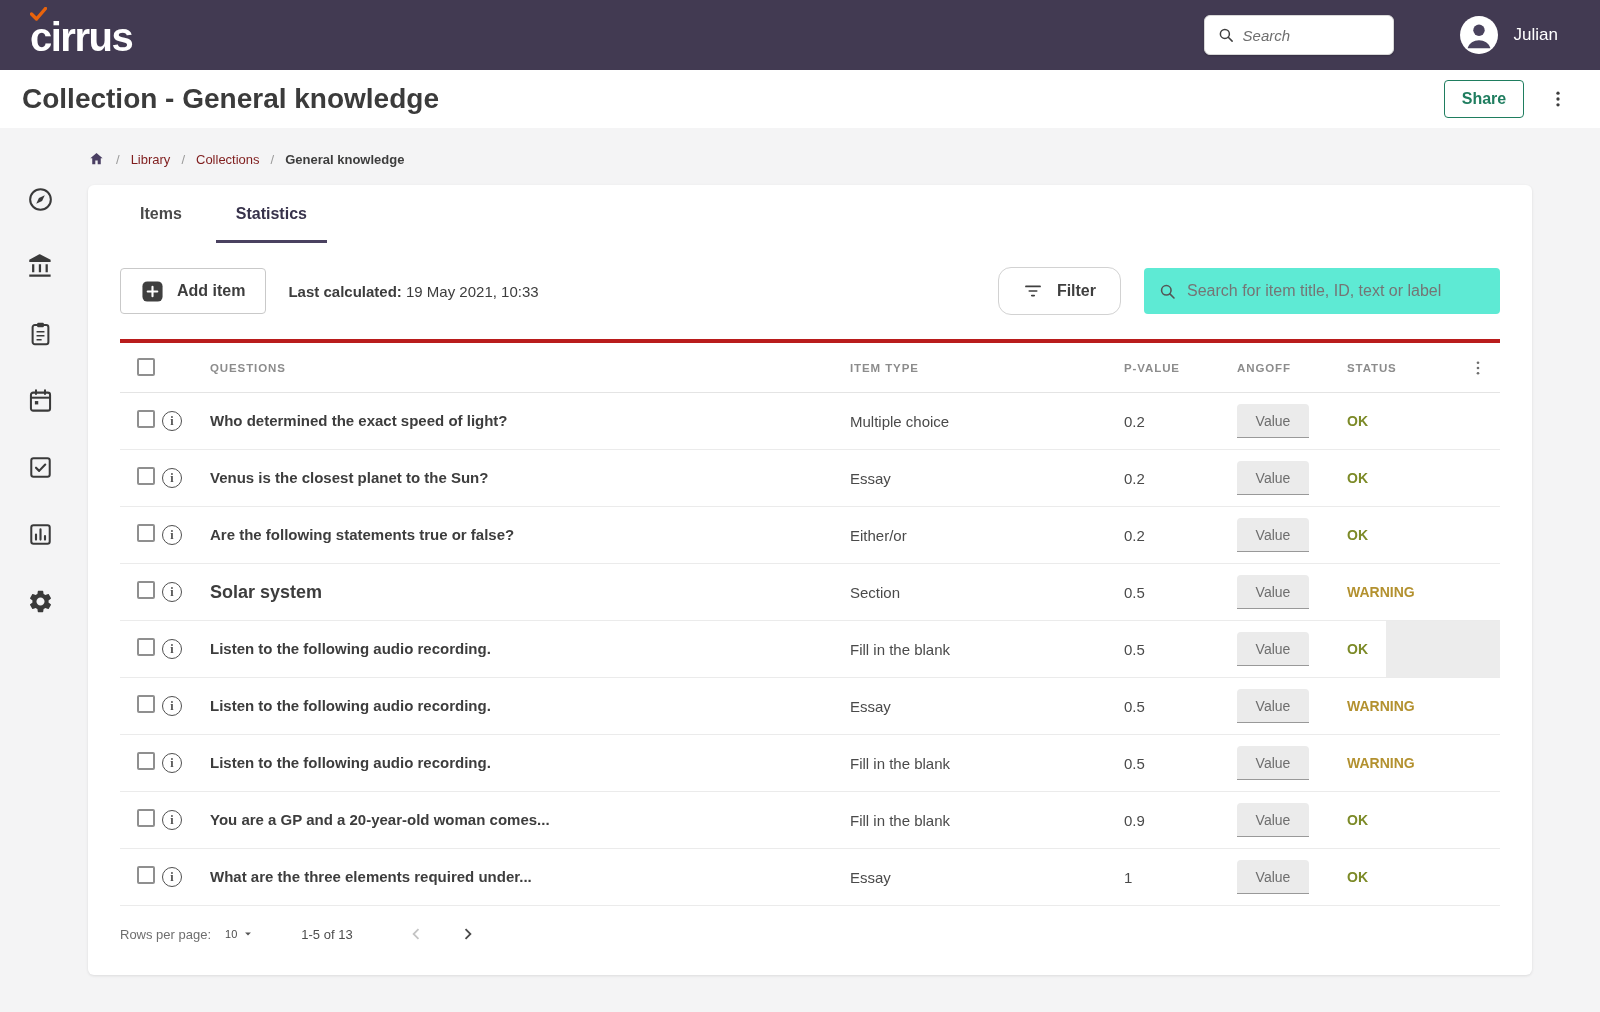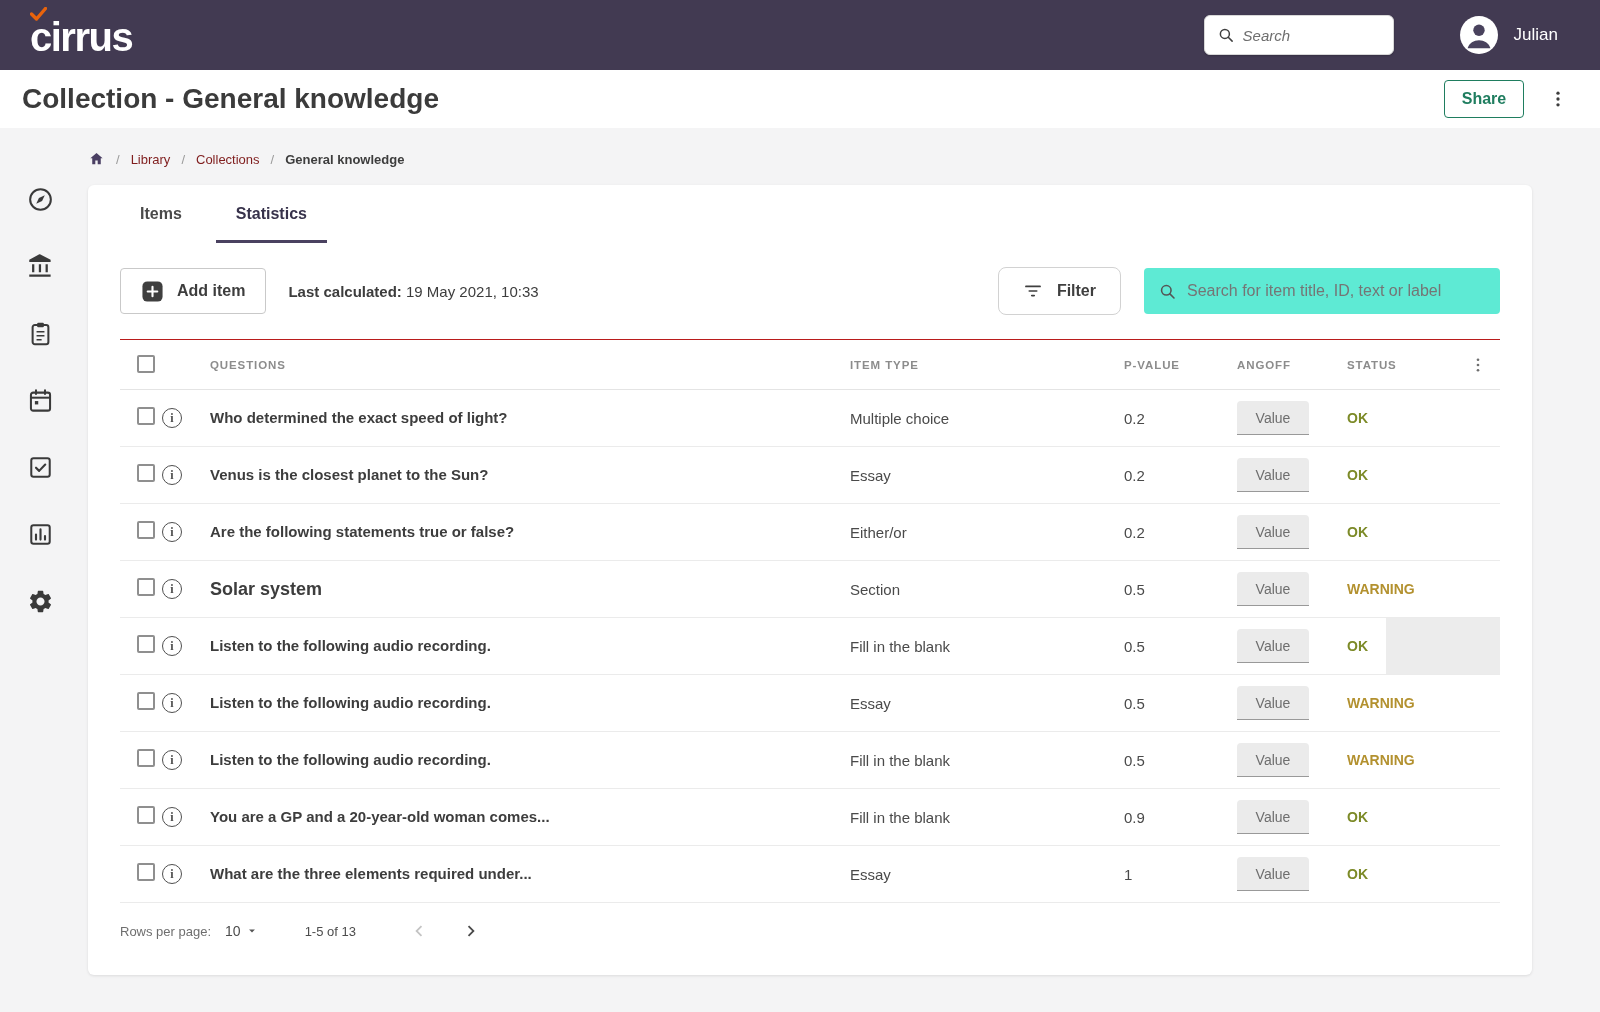"Filter" .filter-btn { border-radius: 8px -> 13px }
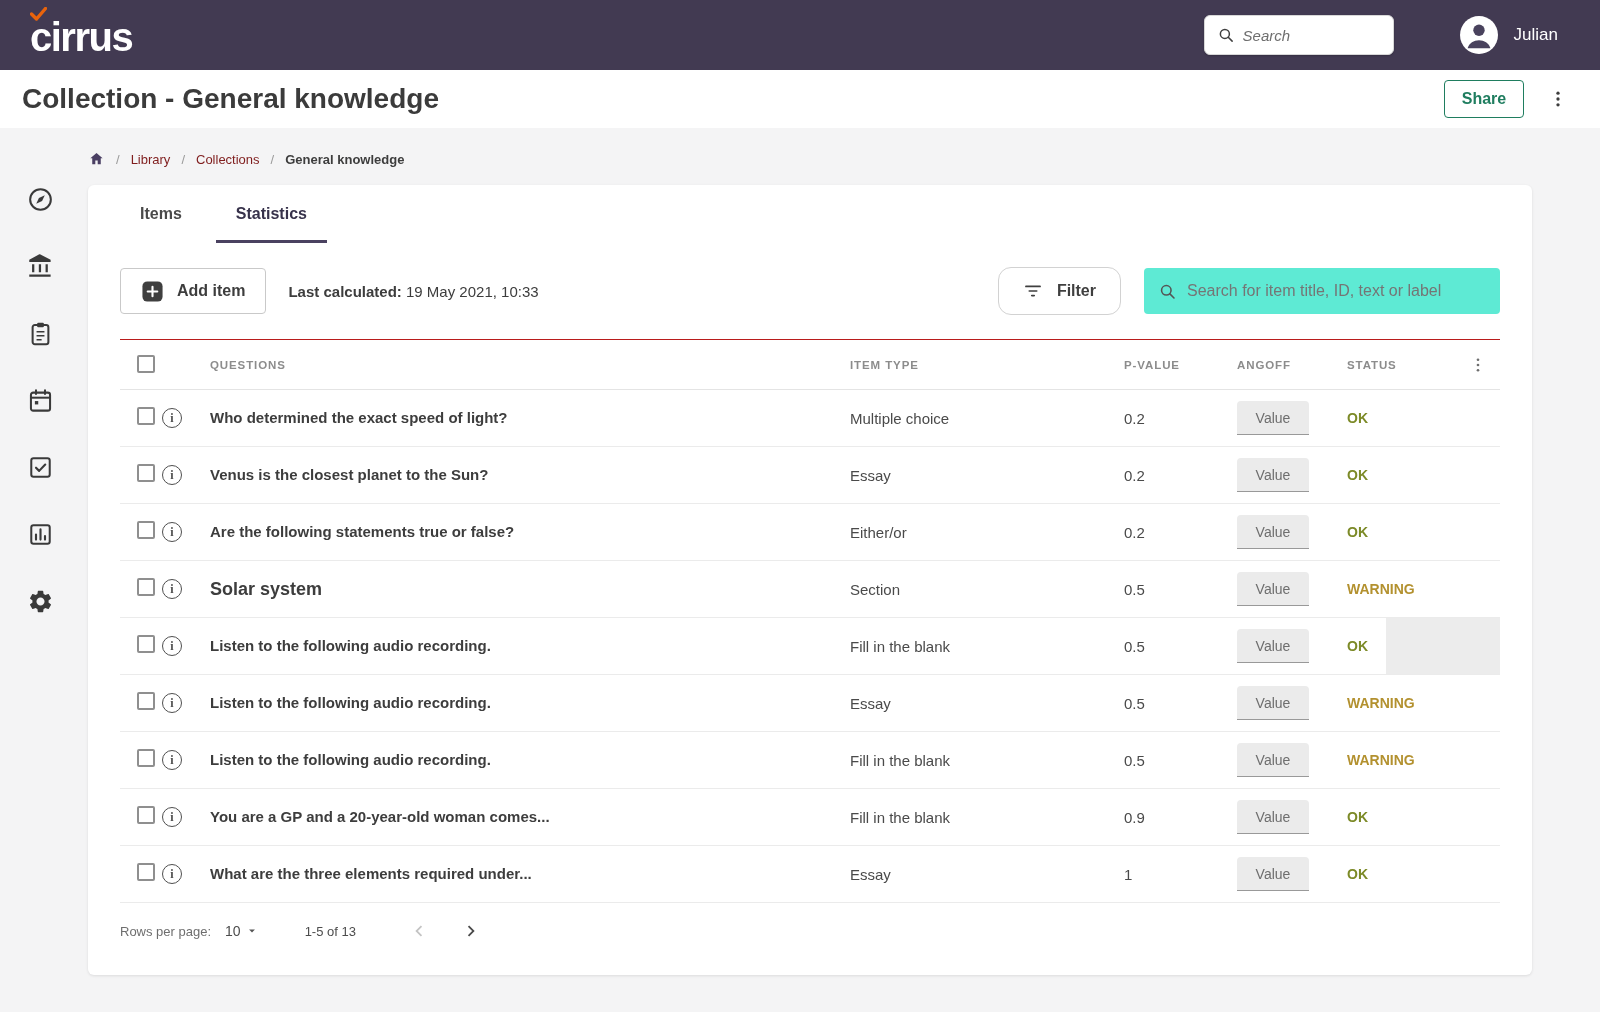"QUESTIONS" .table { border-top: 1px solid #b91c1c -> 4px solid #b91c1c }
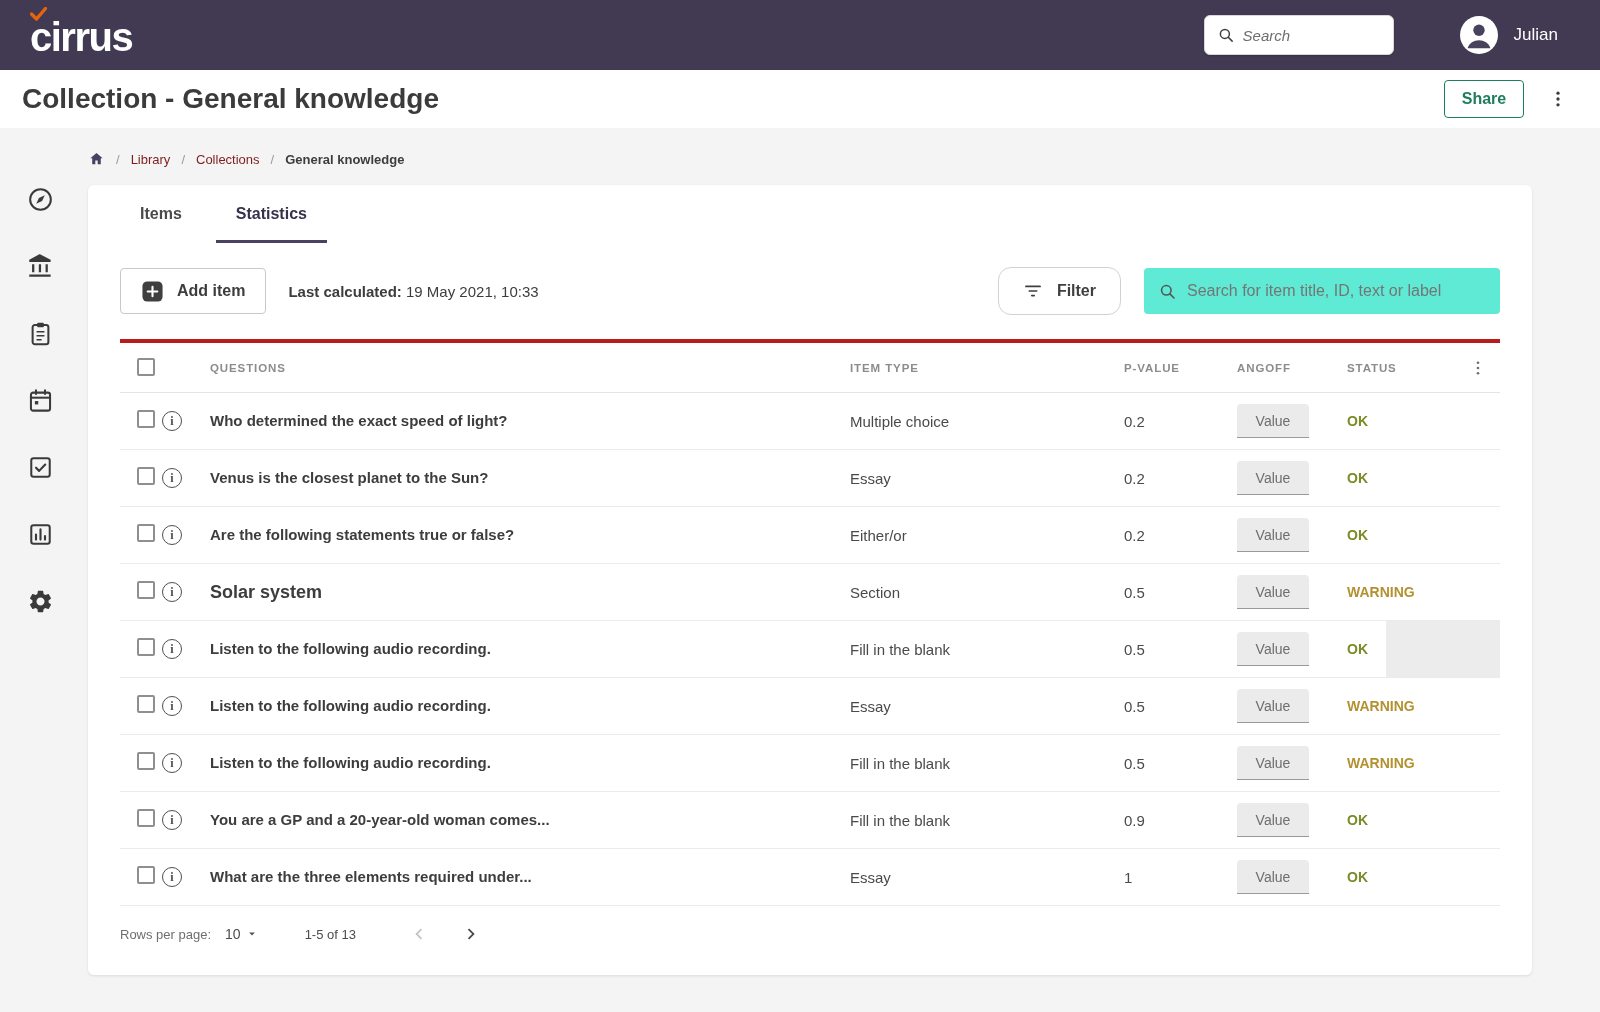"10" .rpp-select { font-size: 14px -> 11px }
